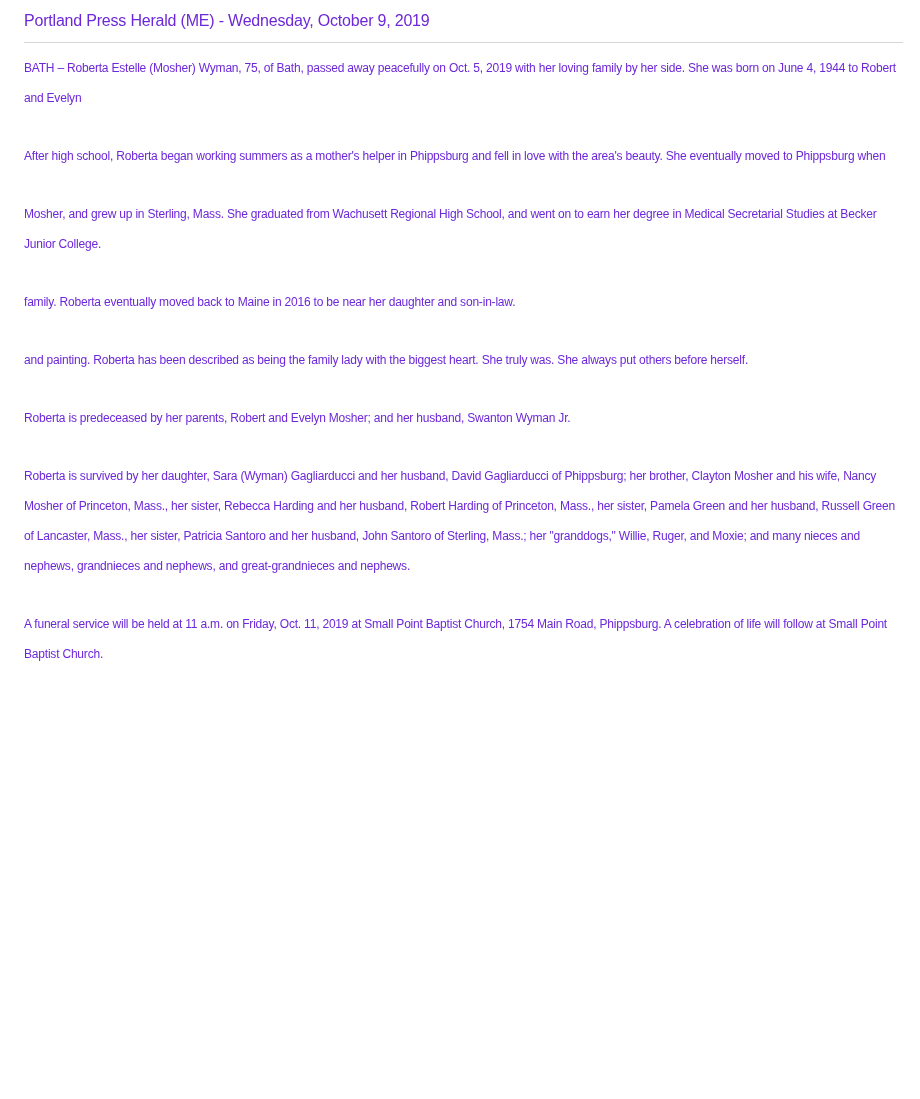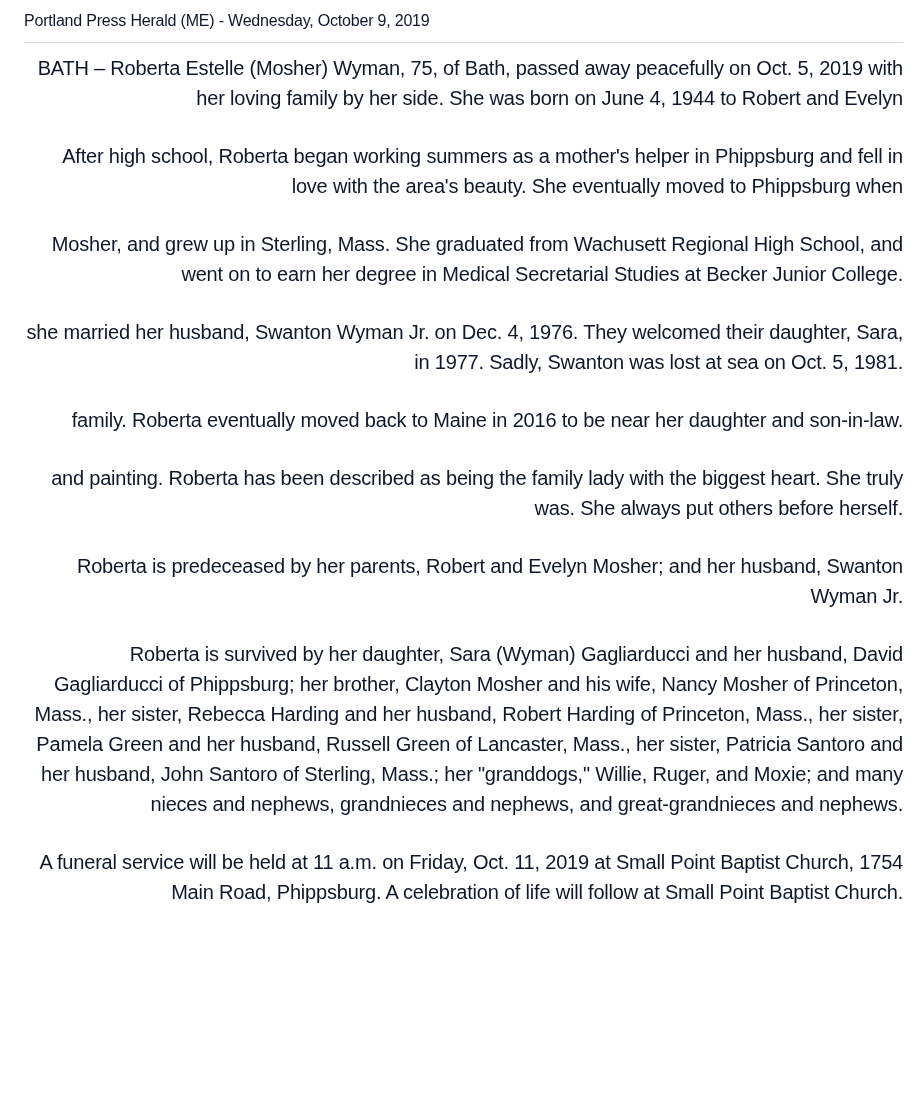"Portland Press Herald (ME) -" .page { color: #0f172a -> #6d28d9 }
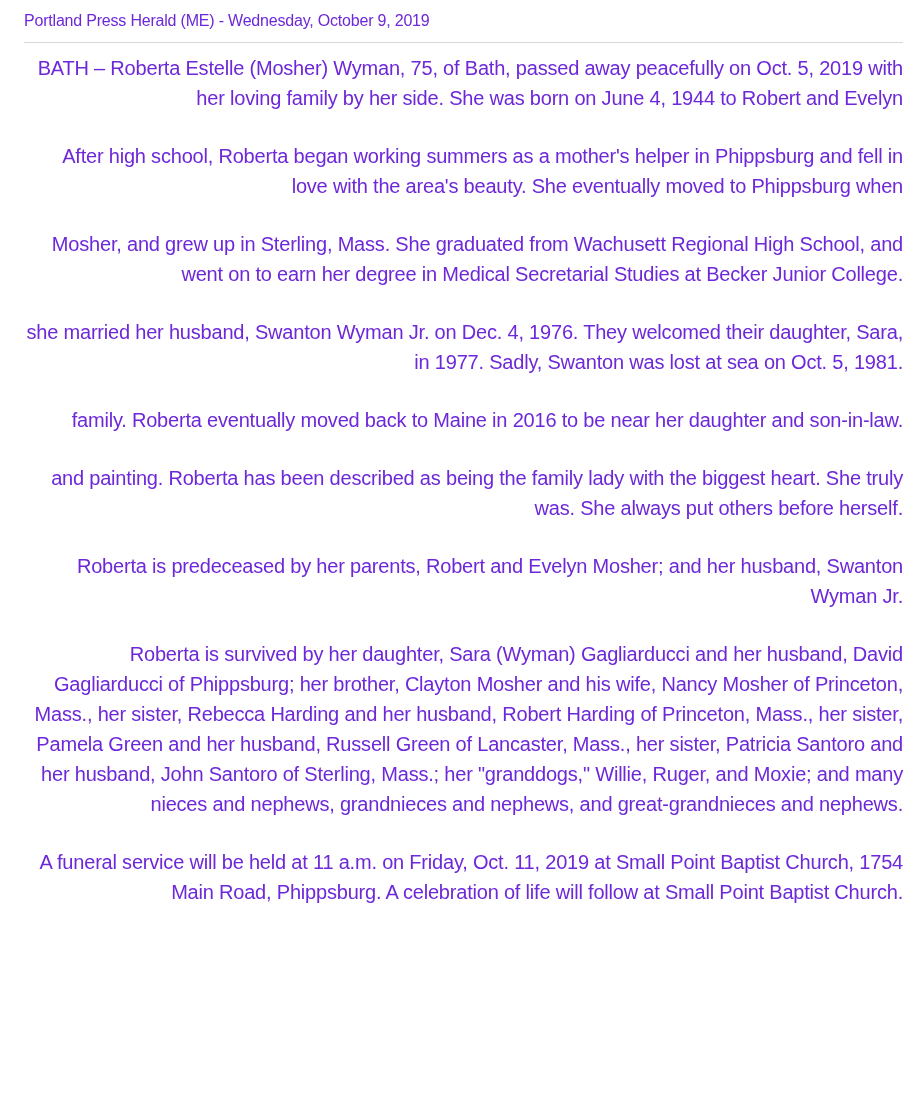"BATH – Roberta Estelle (Mosher)" .article p { font-size: 20px -> 12px; text-align: right -> none }
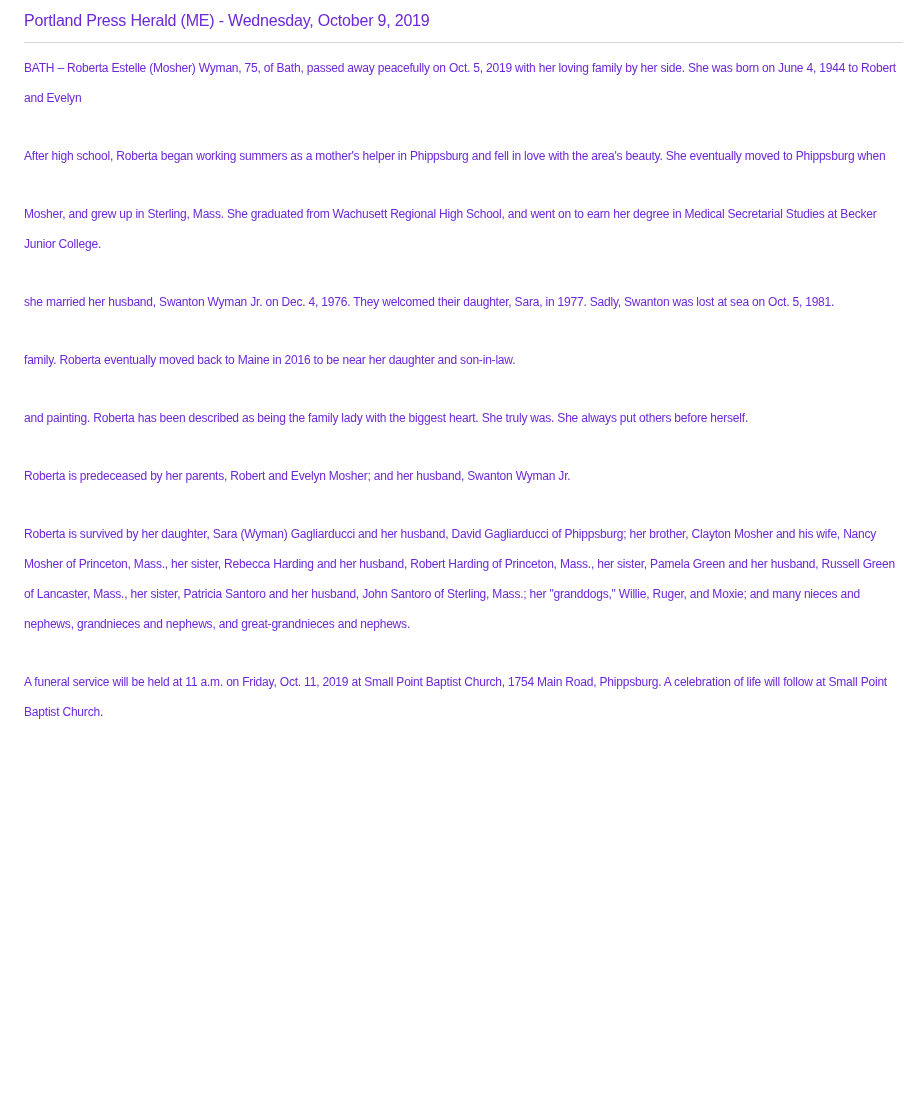"she married her husband, Swanton" p { html: <p>she married her husband, Swanton Wyman Jr. on Dec. 4, 1976. They welcomed their daughter, Sara, in 1977. Sadly, Swanton was lost at sea on Oct. 5, 1981.</p> -> none }
